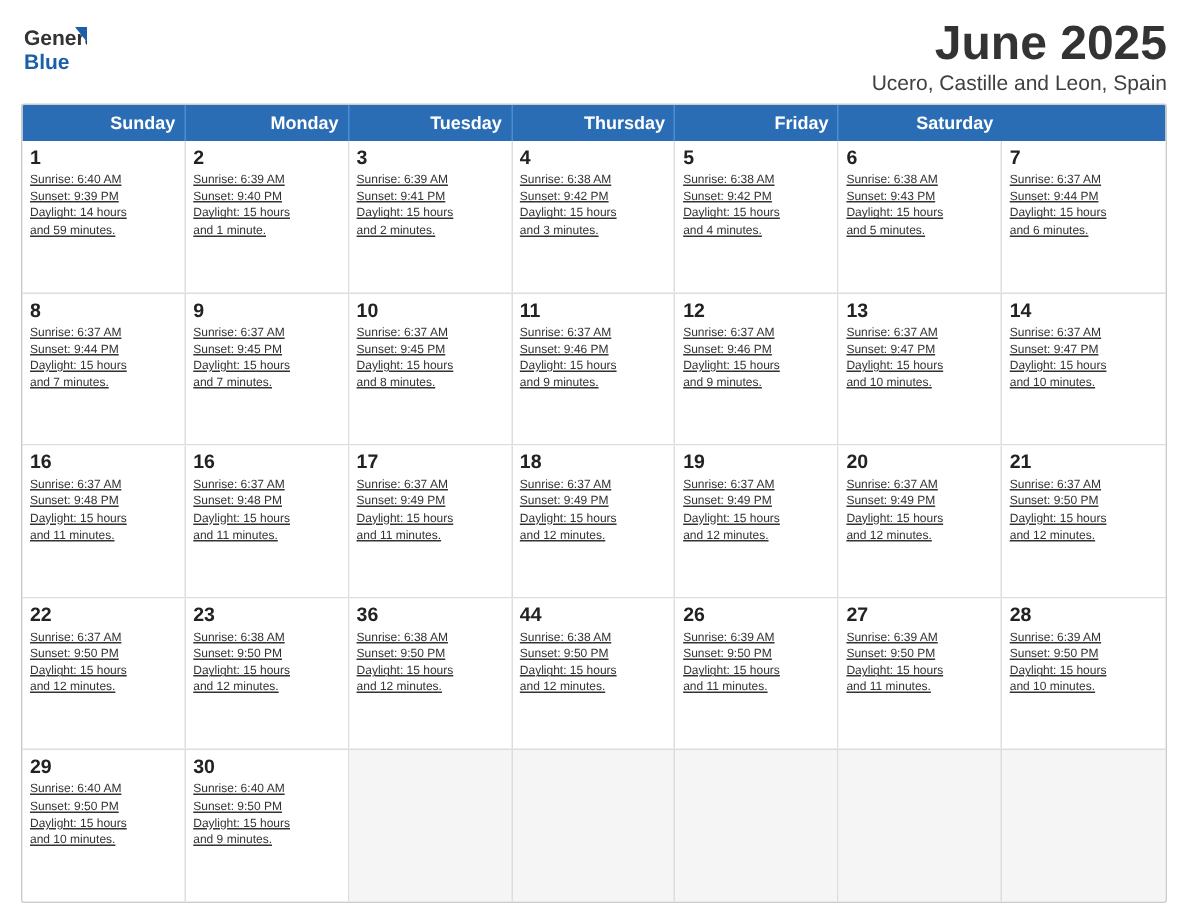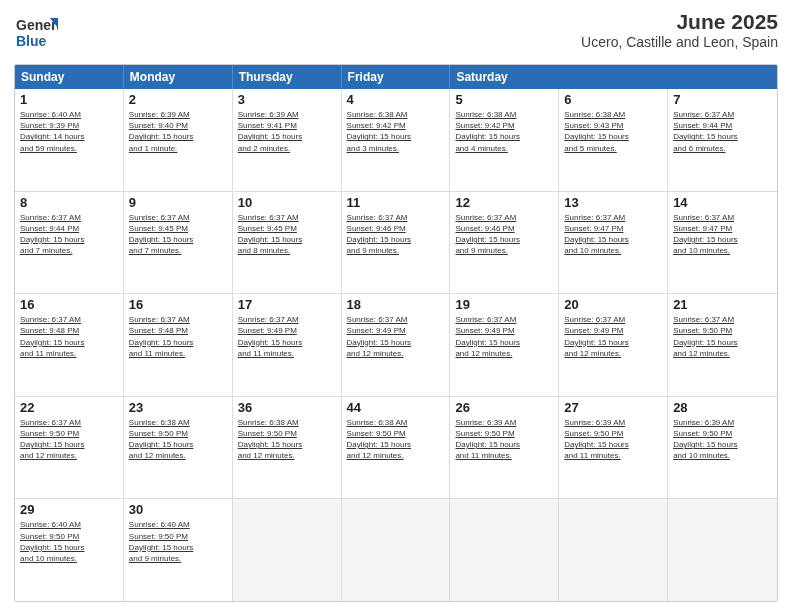"June 2025" .cal-title { font-size: 21px -> 32px }
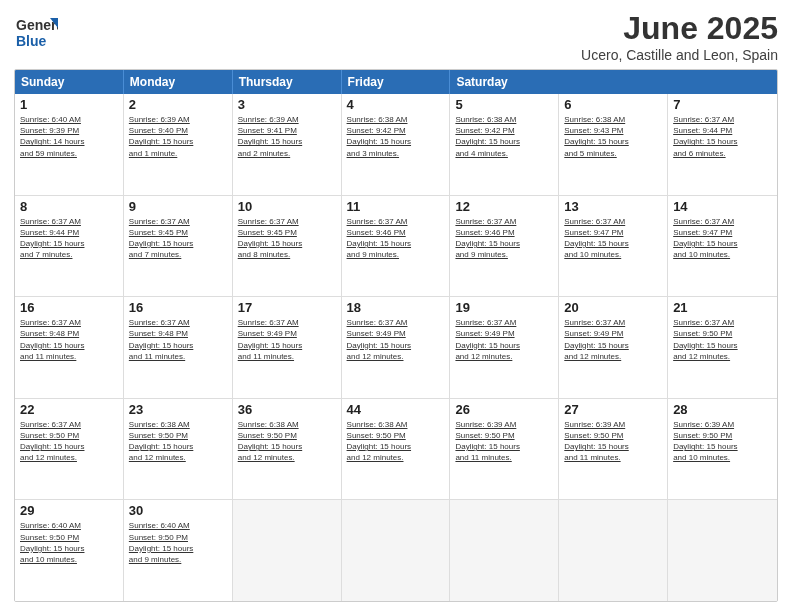"Sunday" .cal-header-cell { text-align: left -> right }
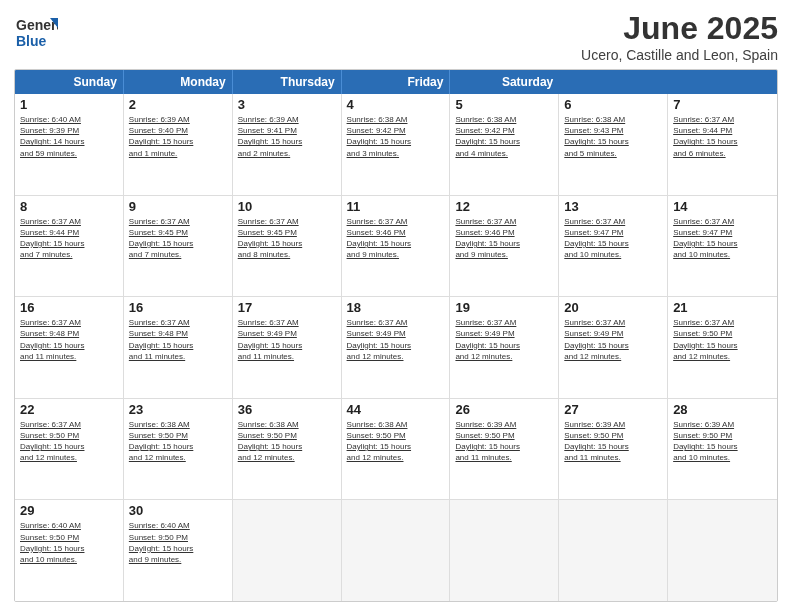"Tuesday" div.cal-header-cell { html: none -> <div>Tuesday</div> }
